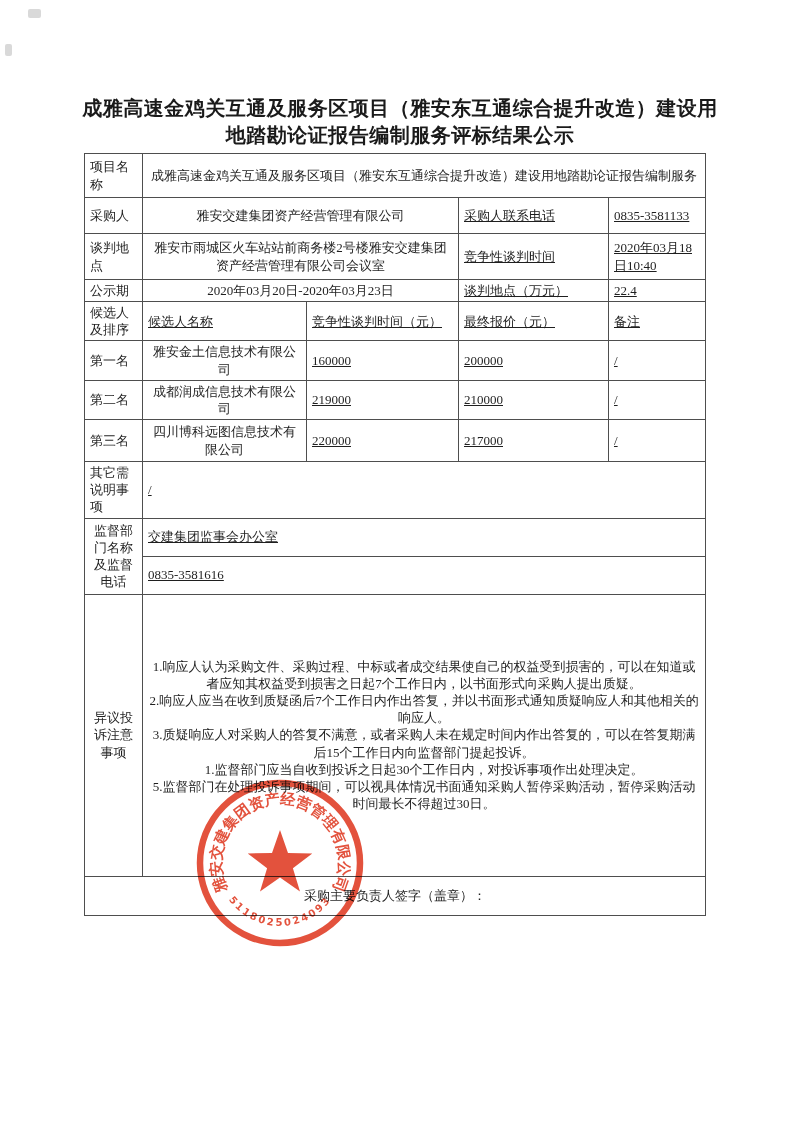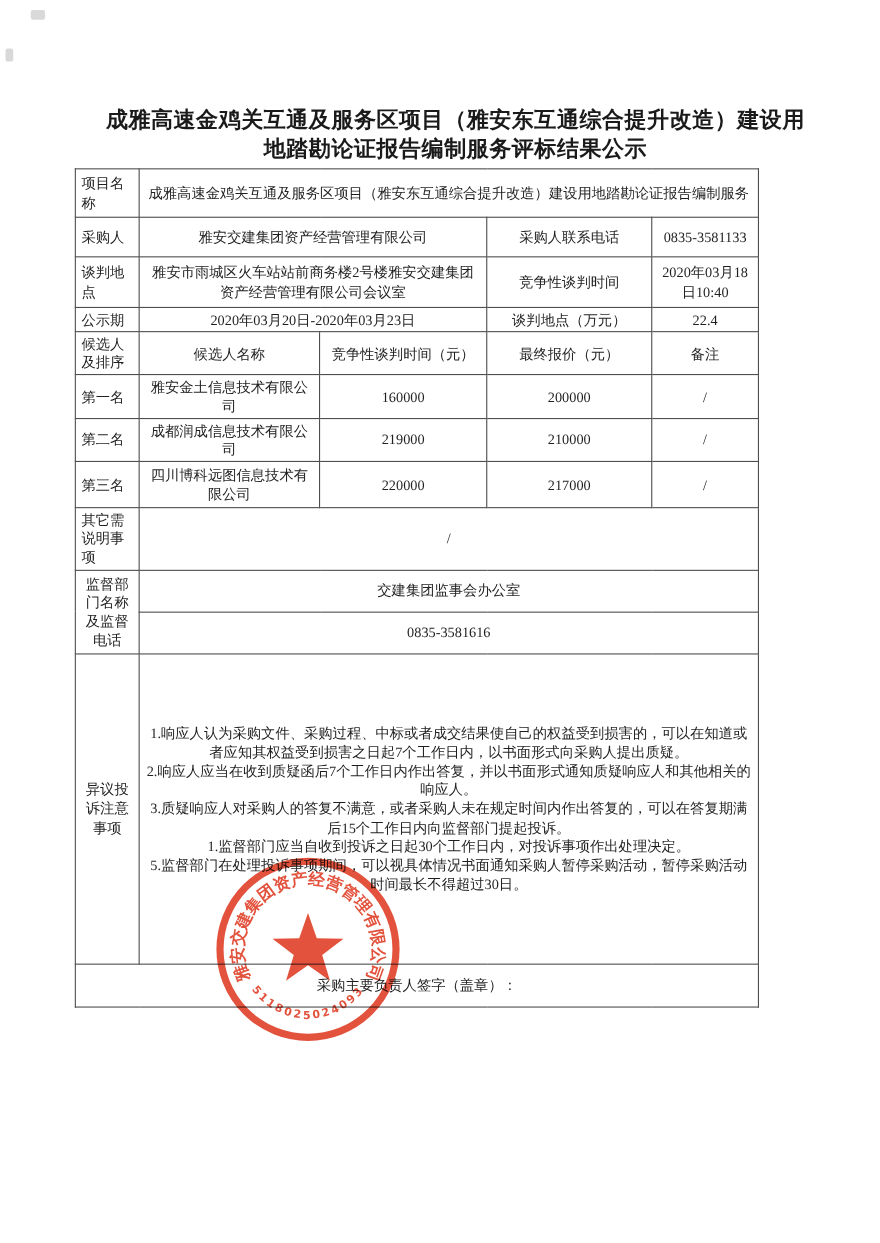"成雅高速金鸡关互通及服务区项目（雅安东互通综合提升改造）建设用地踏勘论证报告编制服务评标结果公示" #doc-title { left: 92px -> 78px }
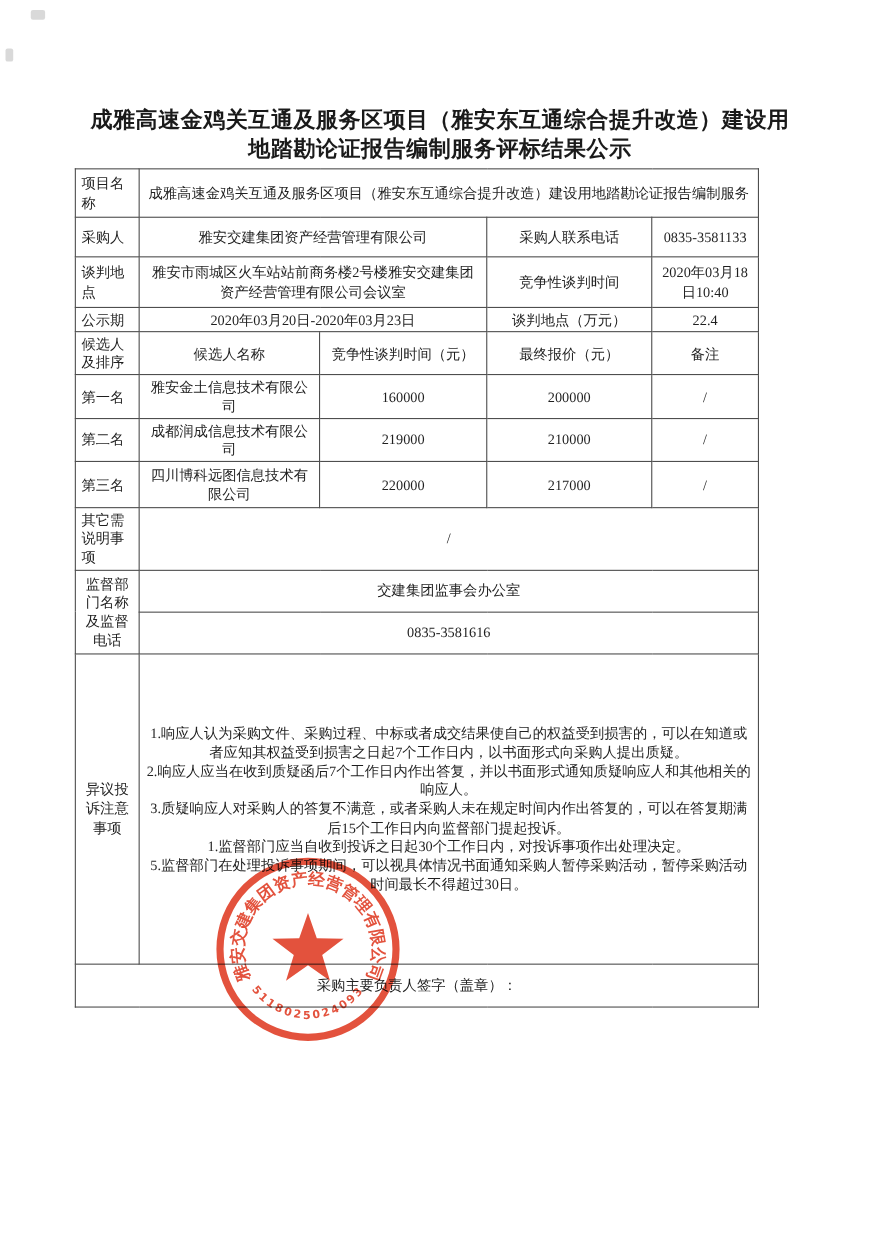"项目名称" table.main { left: 68px -> 84px }
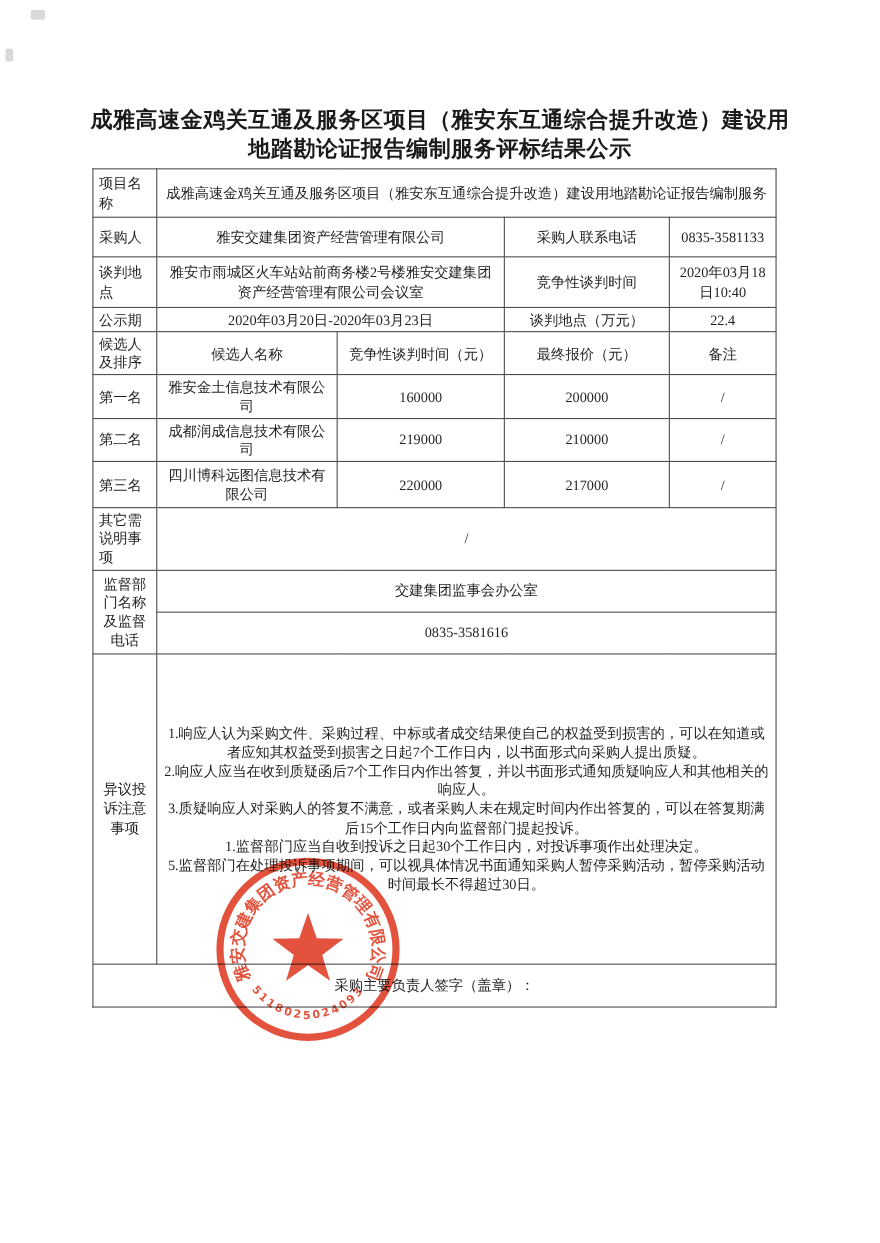"采购人联系电话" td.ctr { text-align: center -> none; text-decoration: none -> underline }
